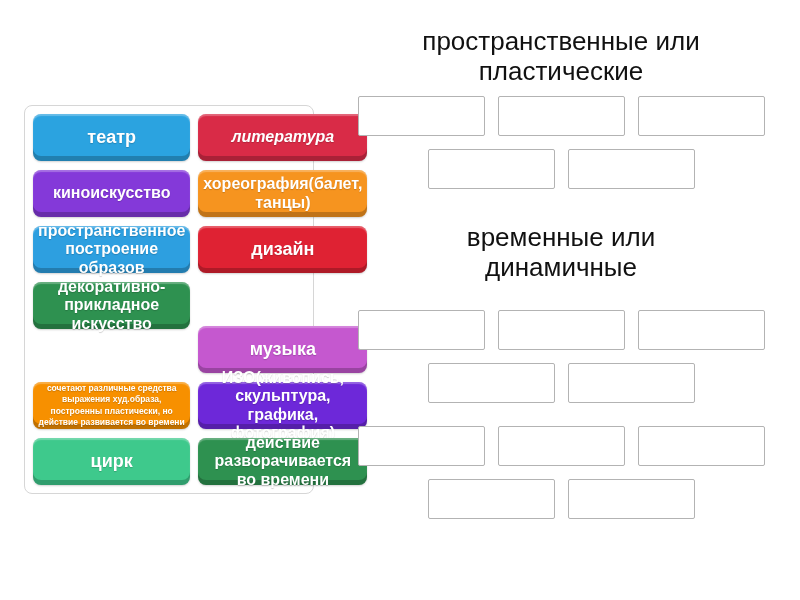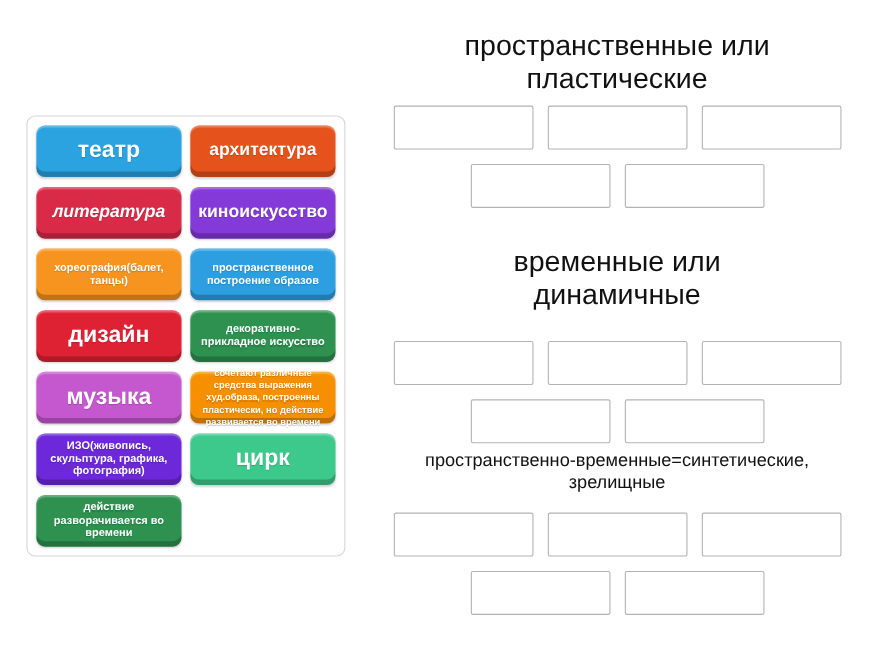"театр" .tile.lg { font-size: 21px -> 18px }
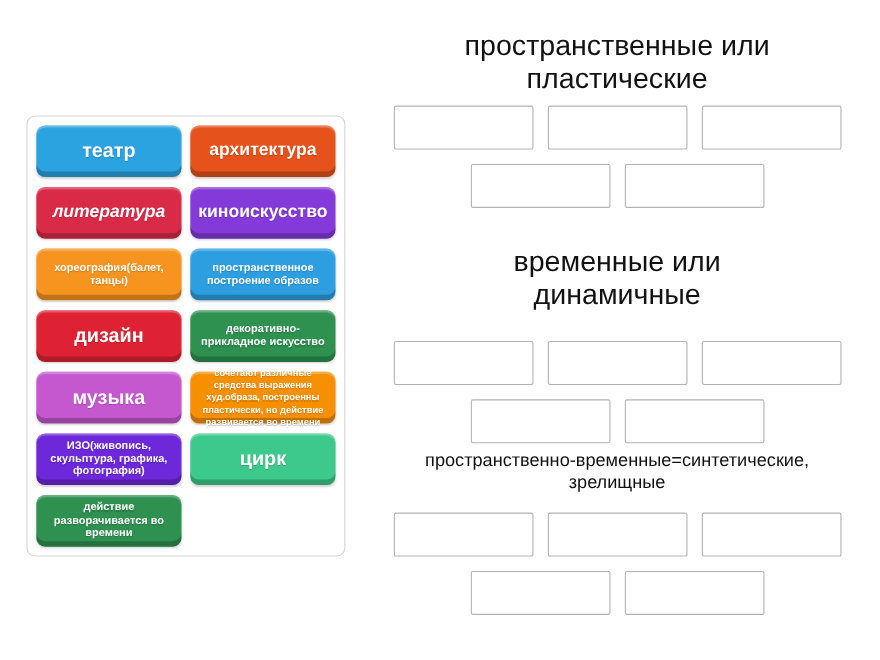"архитектура" div.tile { html: <div>архитектура</div> -> none }
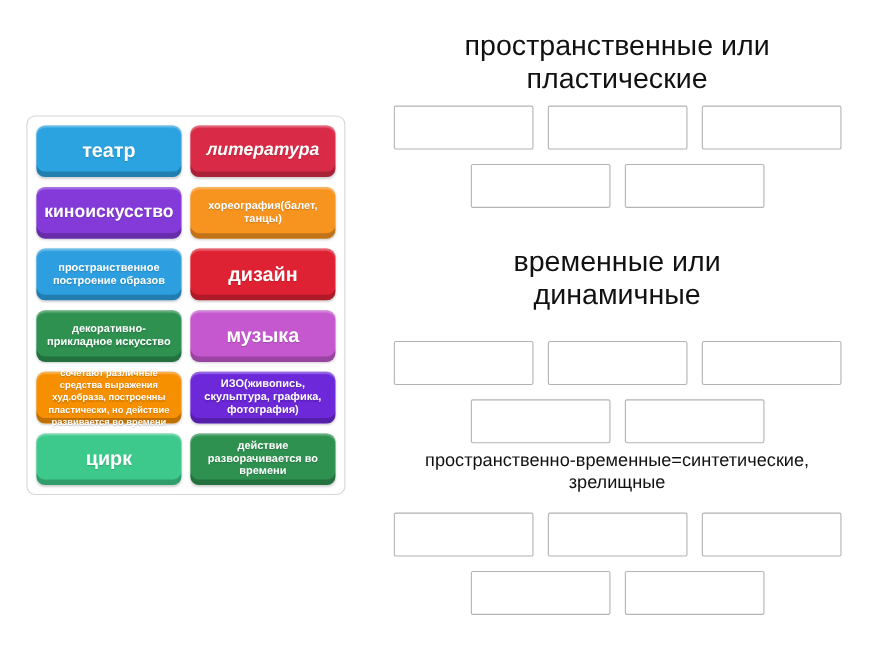"хореография(балет, танцы)" .tile.sm { font-size: 10px -> 16px }
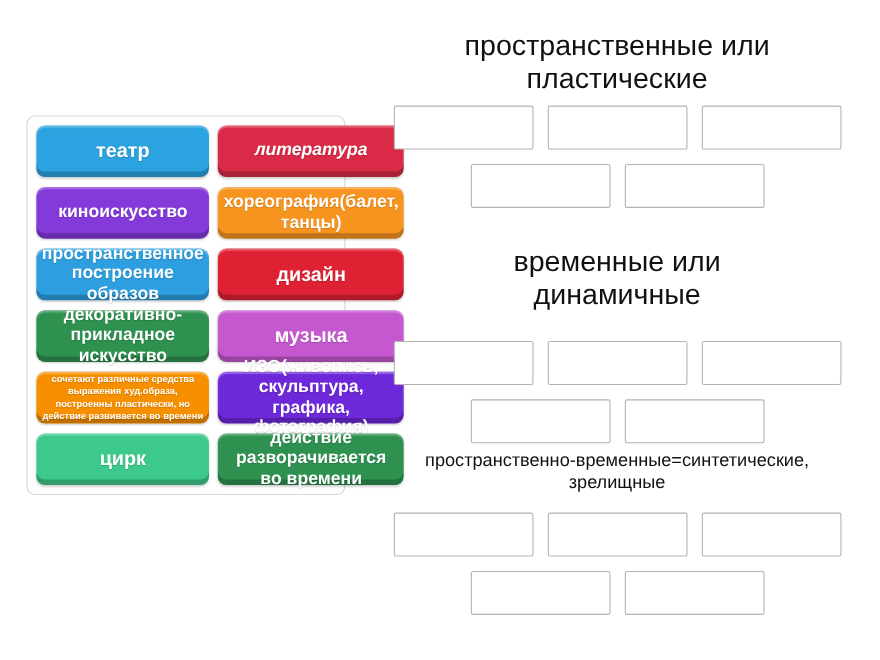"музыка" div.tile { margin-top: none -> 44px }
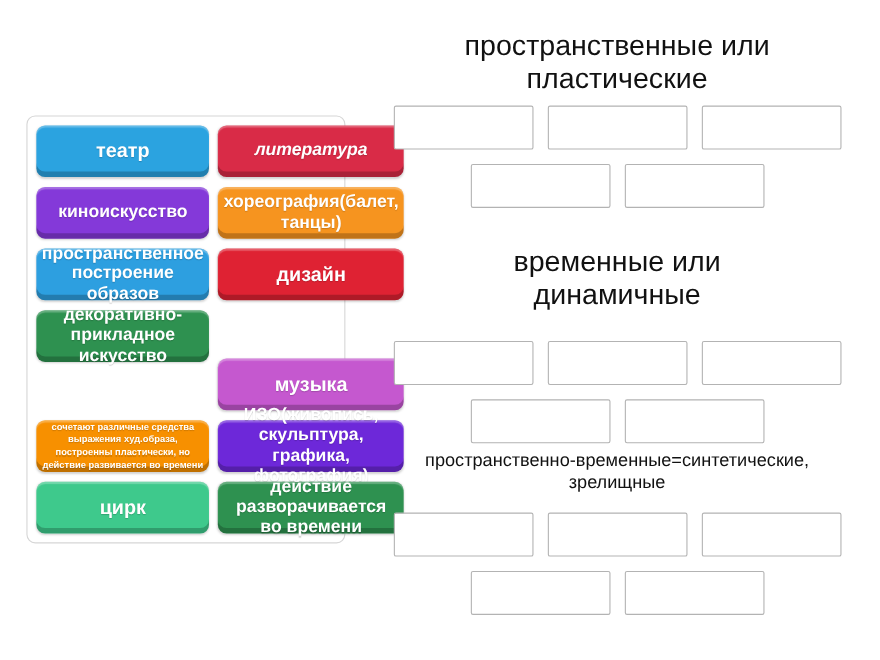"пространственно-временные=синтетические," h2.group-title { html: <h2>пространственно-временные=синтетические, зрелищные</h2> -> none }
